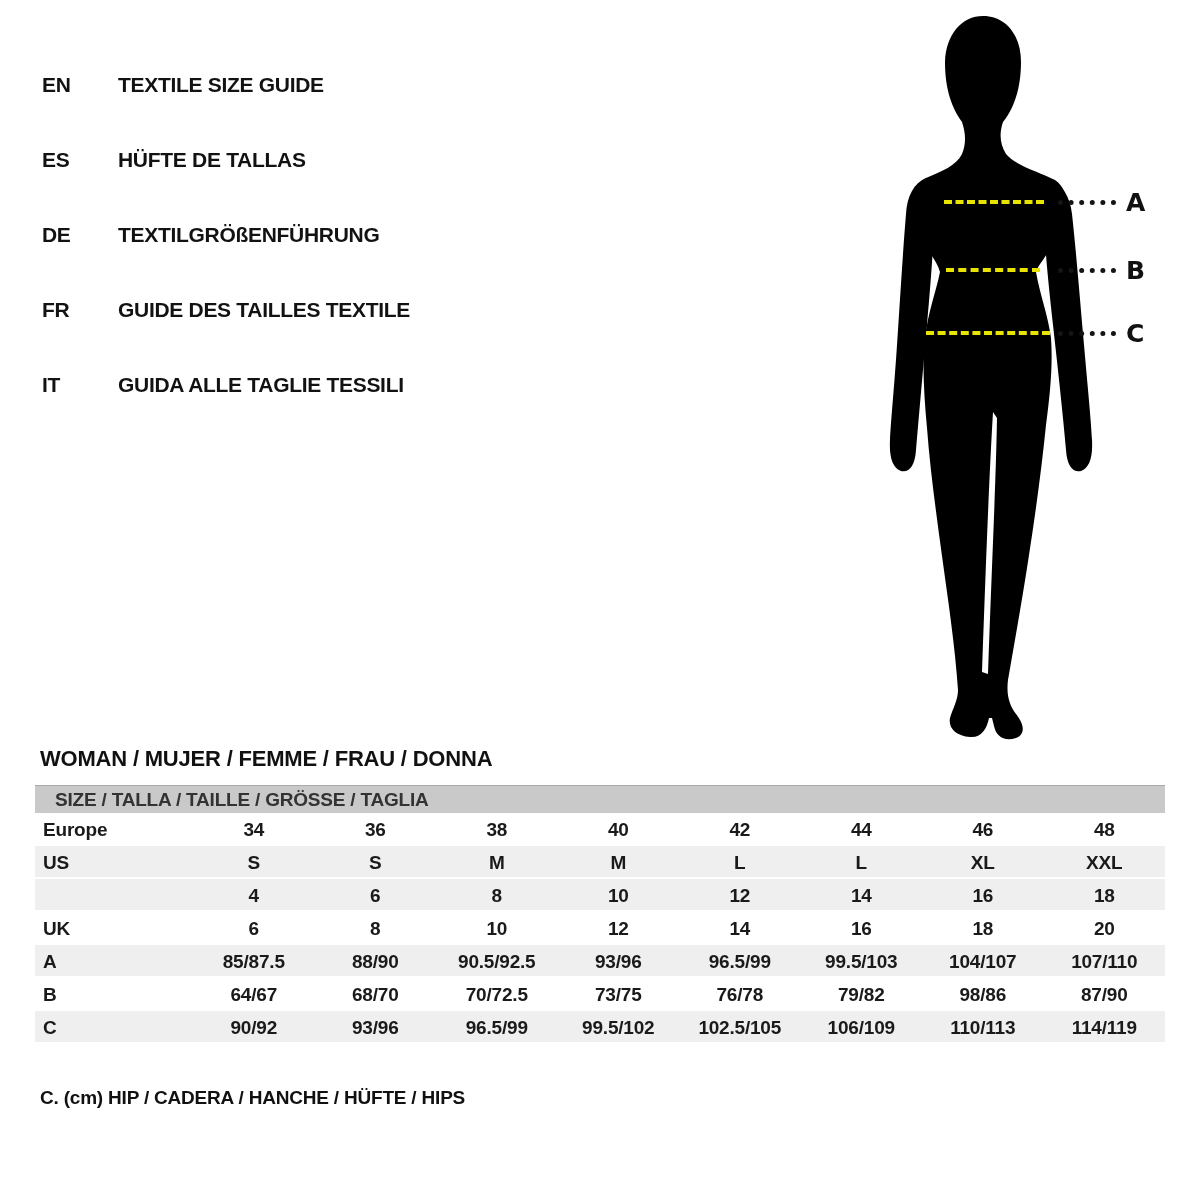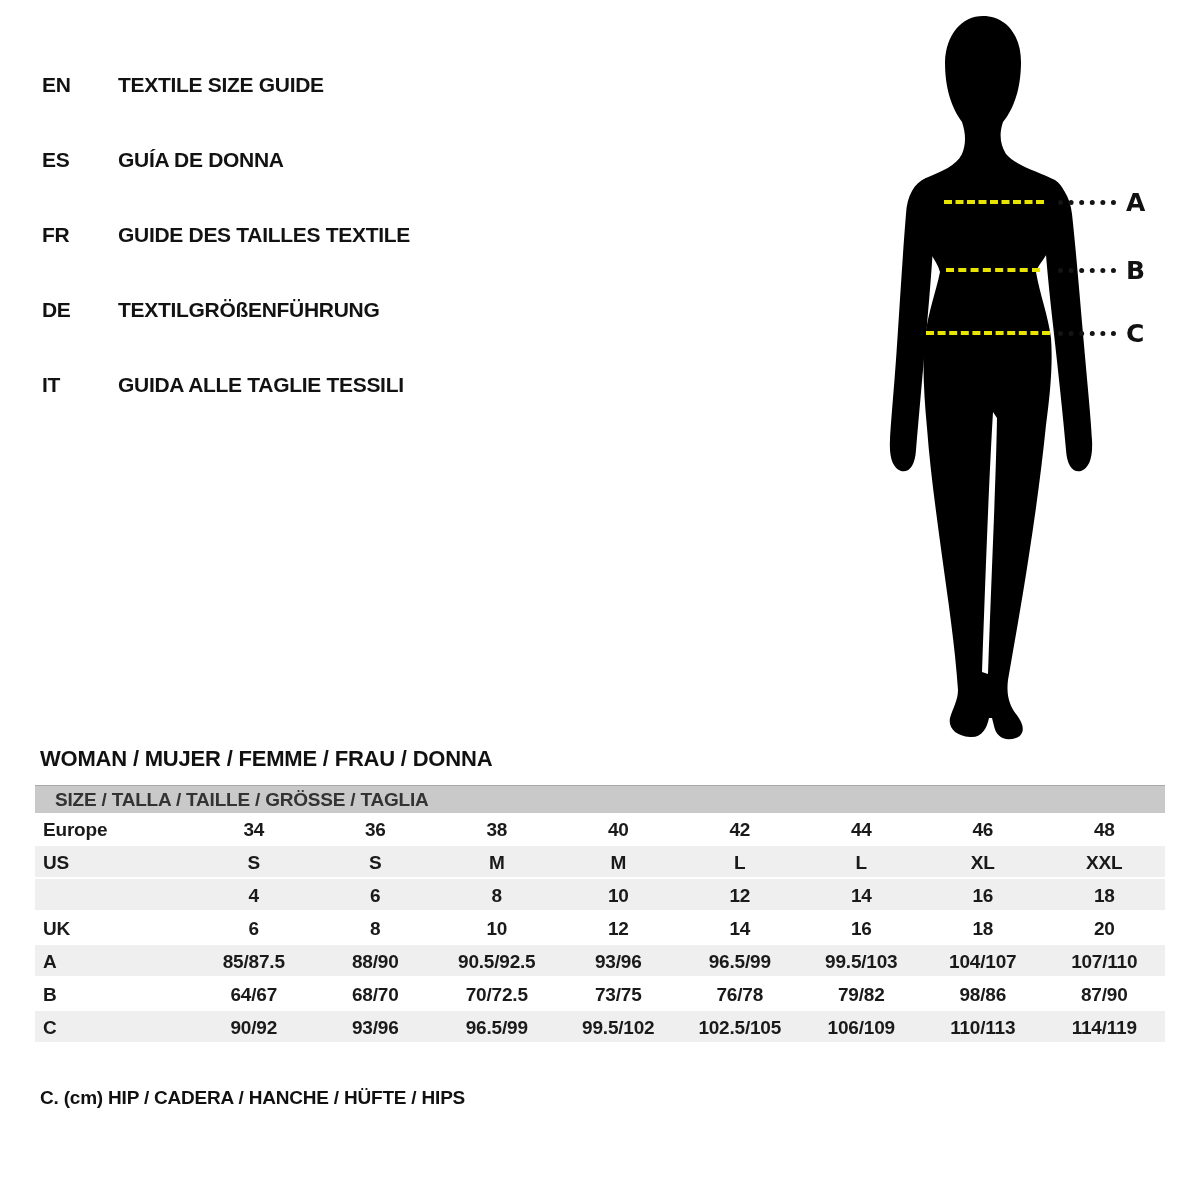"GUÍA DE DONNA" span.lang-label { text: GUÍA DE DONNA -> HÜFTE DE TALLAS }
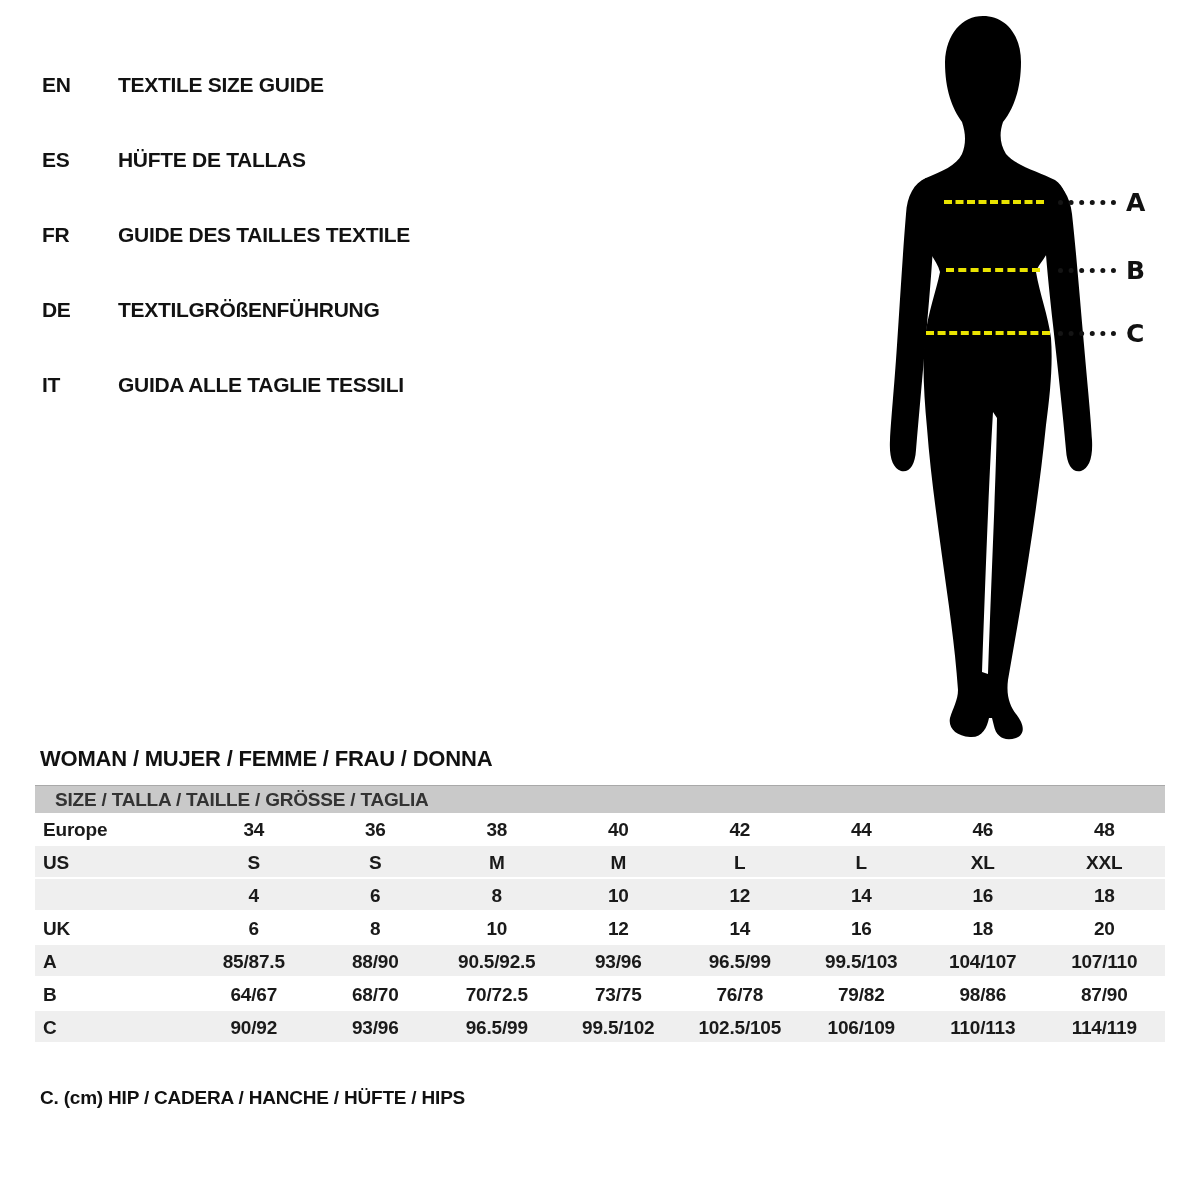"FR" div.lang-row { order: before "DE" -> after "DE" }
